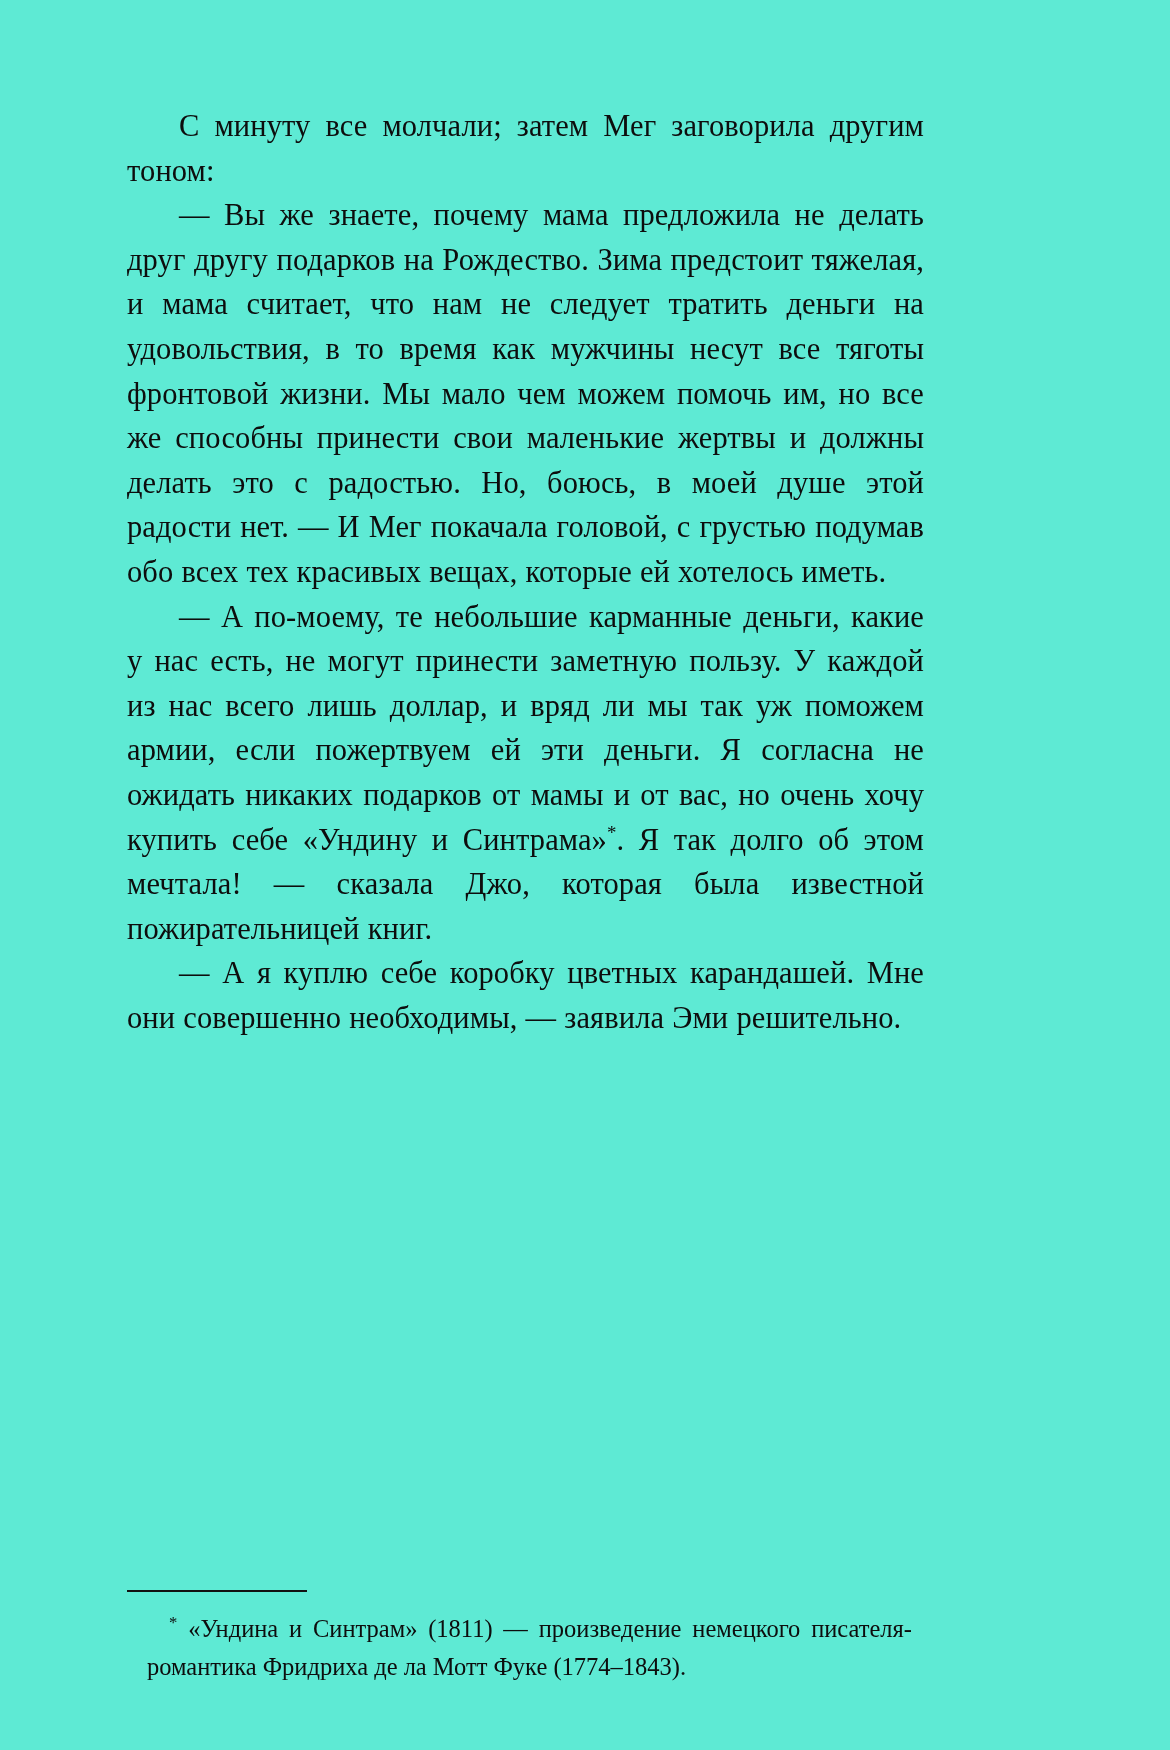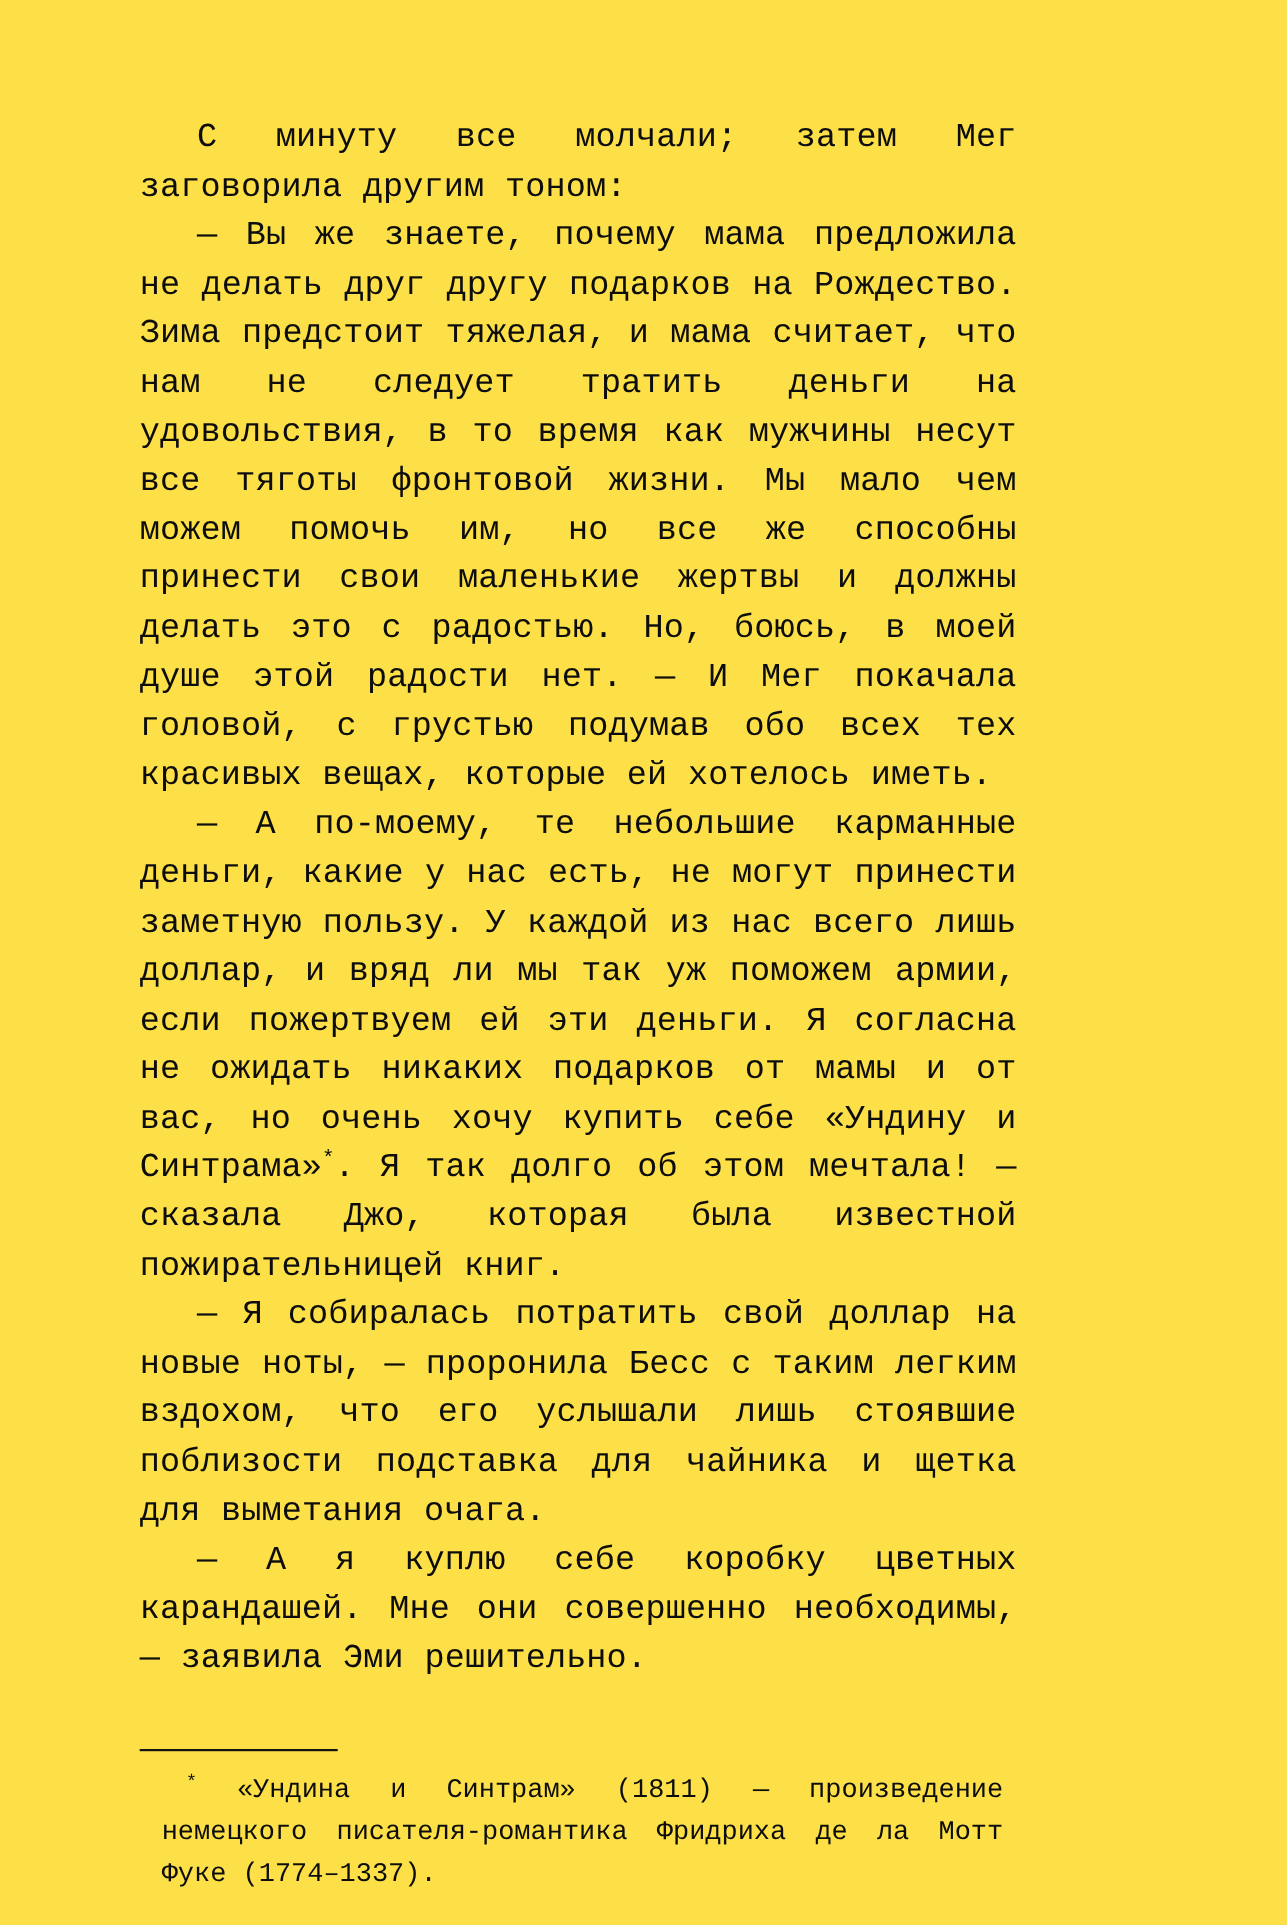"С минуту все молчали; затем" .page { background: #fde047 -> #5eead4; font-family: Liberation Mono, monospace -> Liberation Serif, serif }
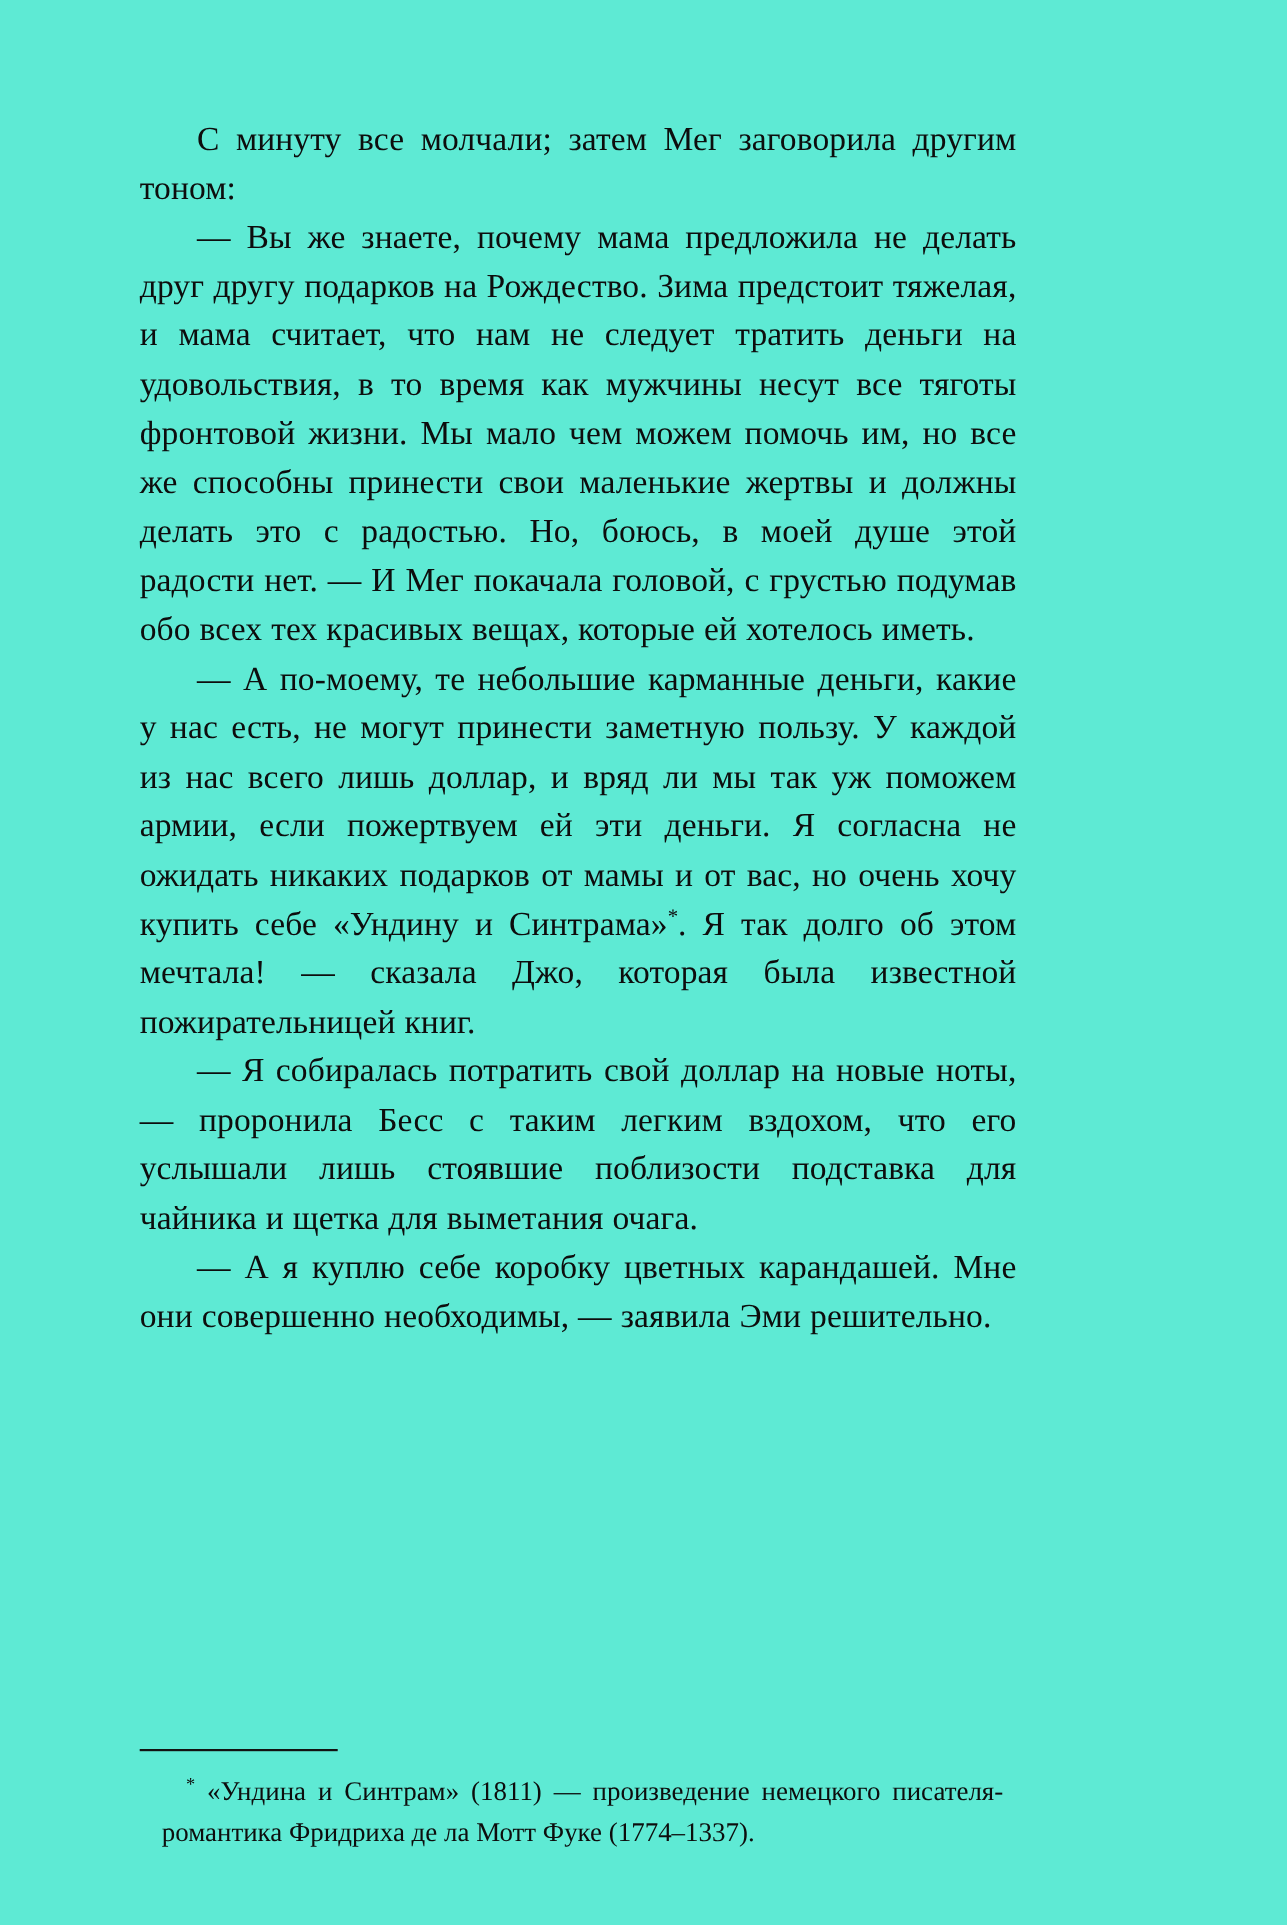"— Я собиралась потратить свой" p.para { html: <p>— Я собиралась потратить свой доллар на новые ноты, — проронила Бесс с таким легким вздохом, что его услышали лишь стоявшие поблизости подставка для чайника и щетка для выметания очага.</p> -> none }
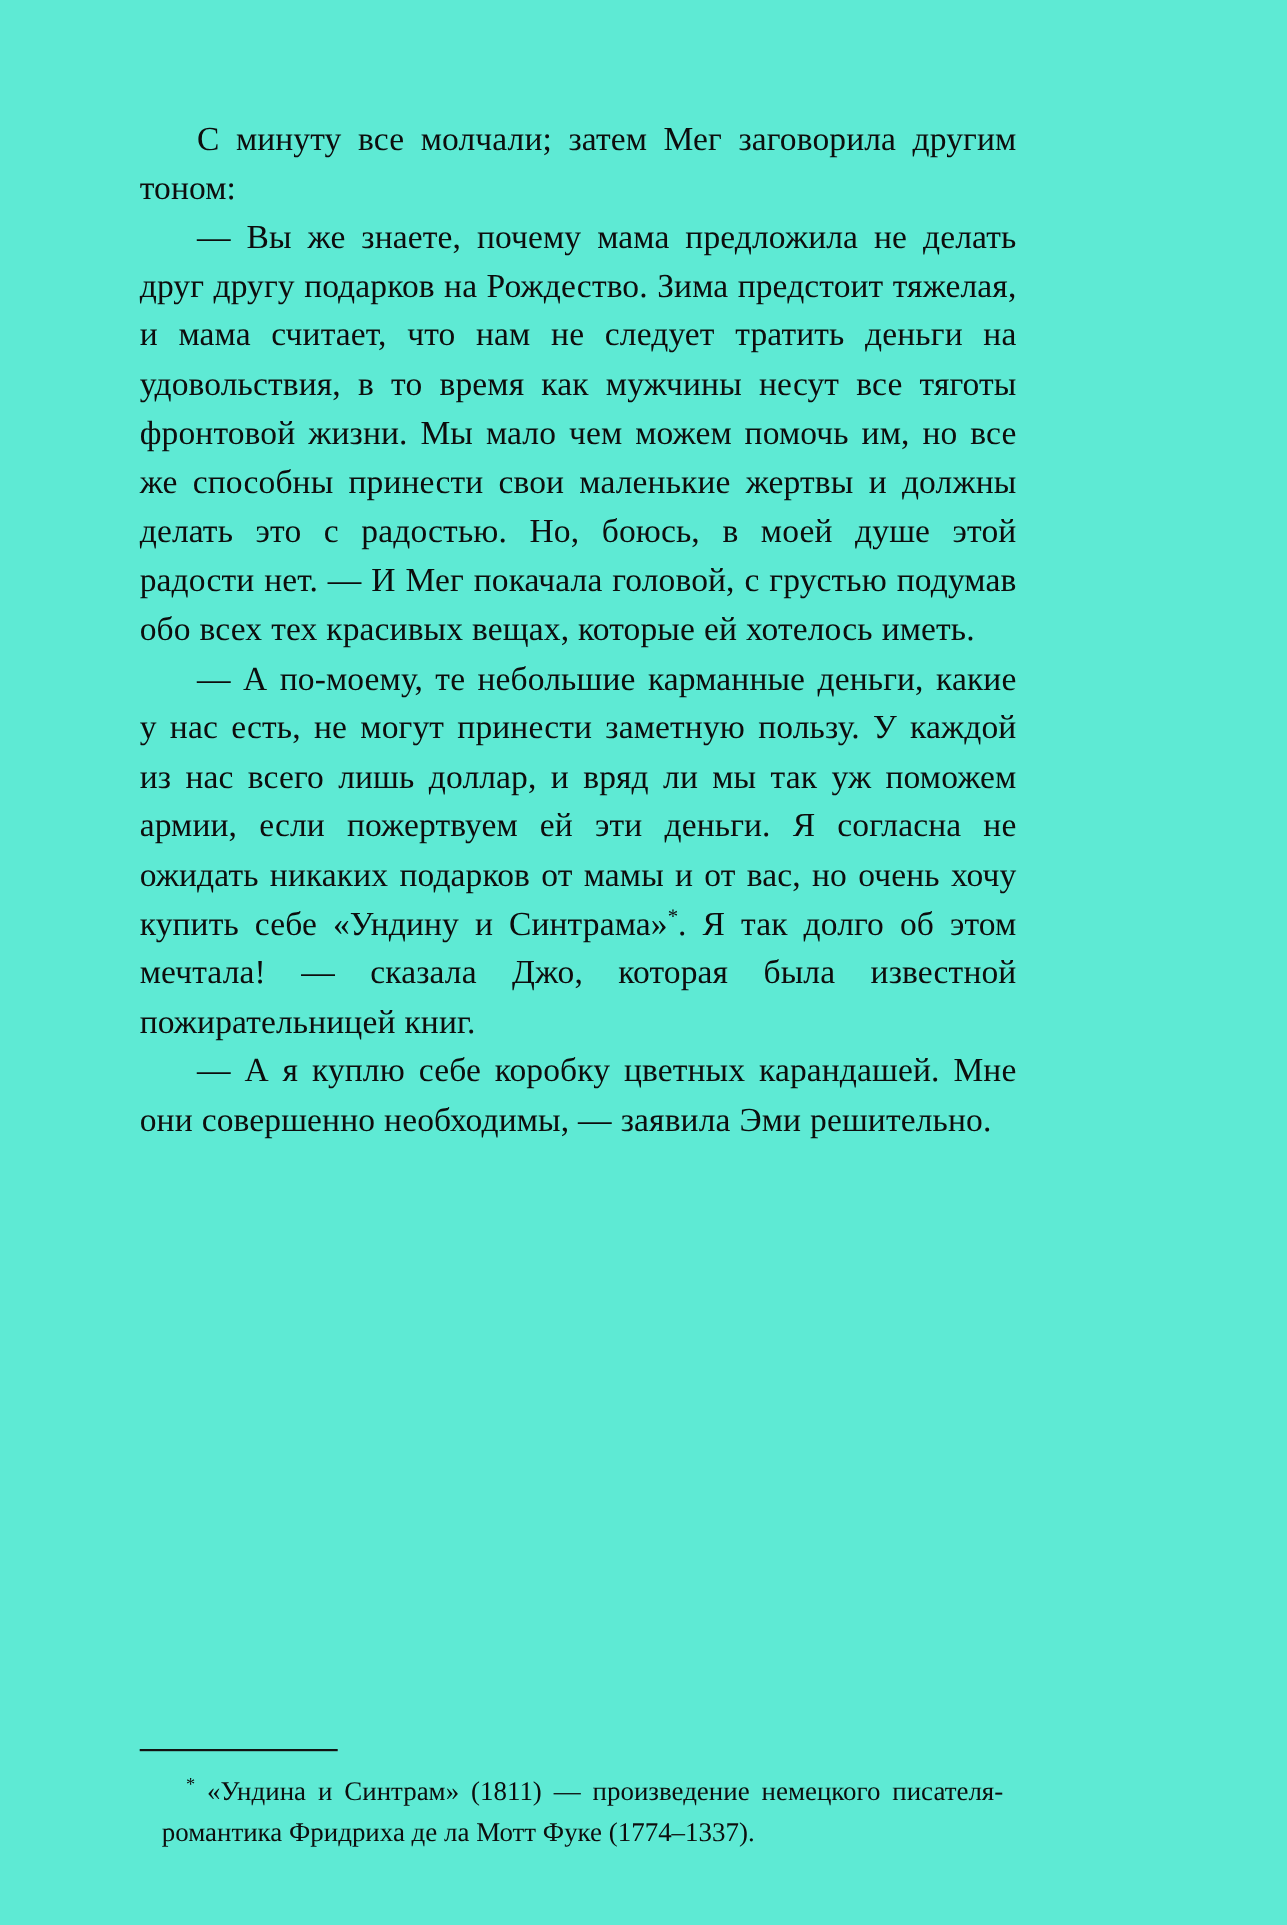"«Ундина и Синтрам» (1811) —" span { text: 1337 -> 1843 }
